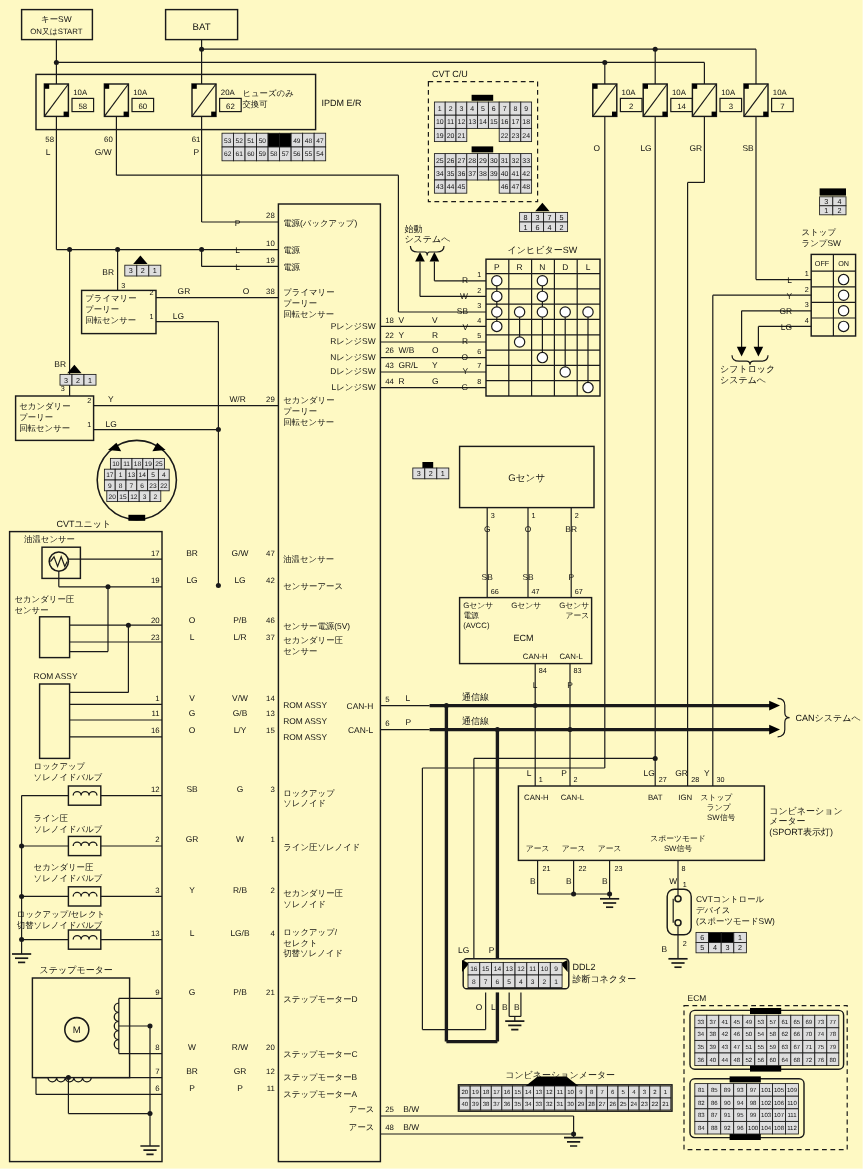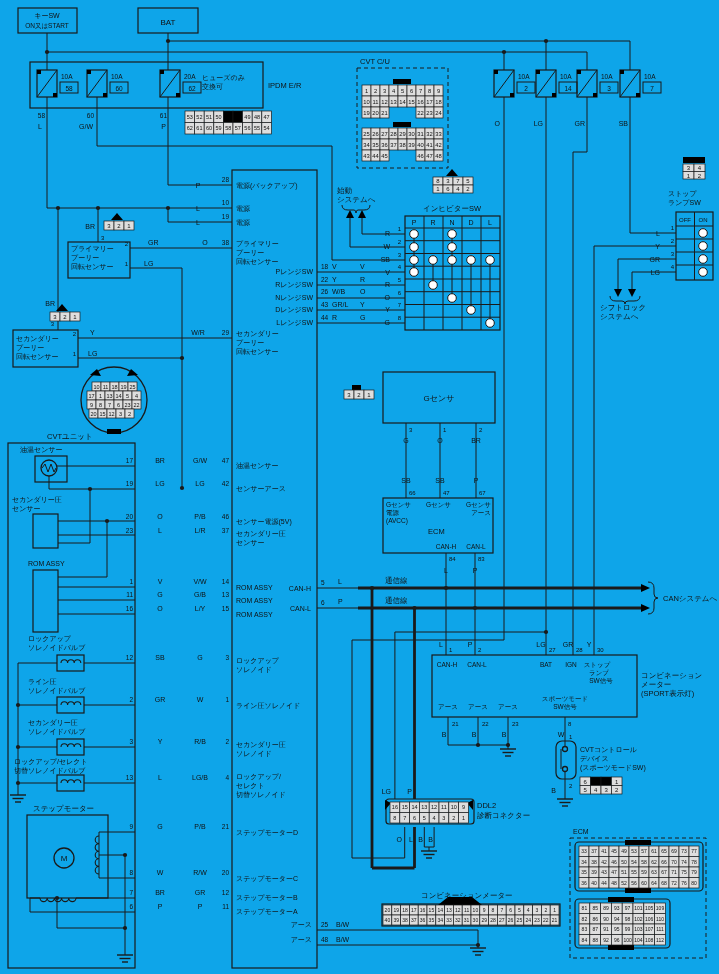"BAT" #stage { background: #0ea5e9 -> #fef9c3 }
